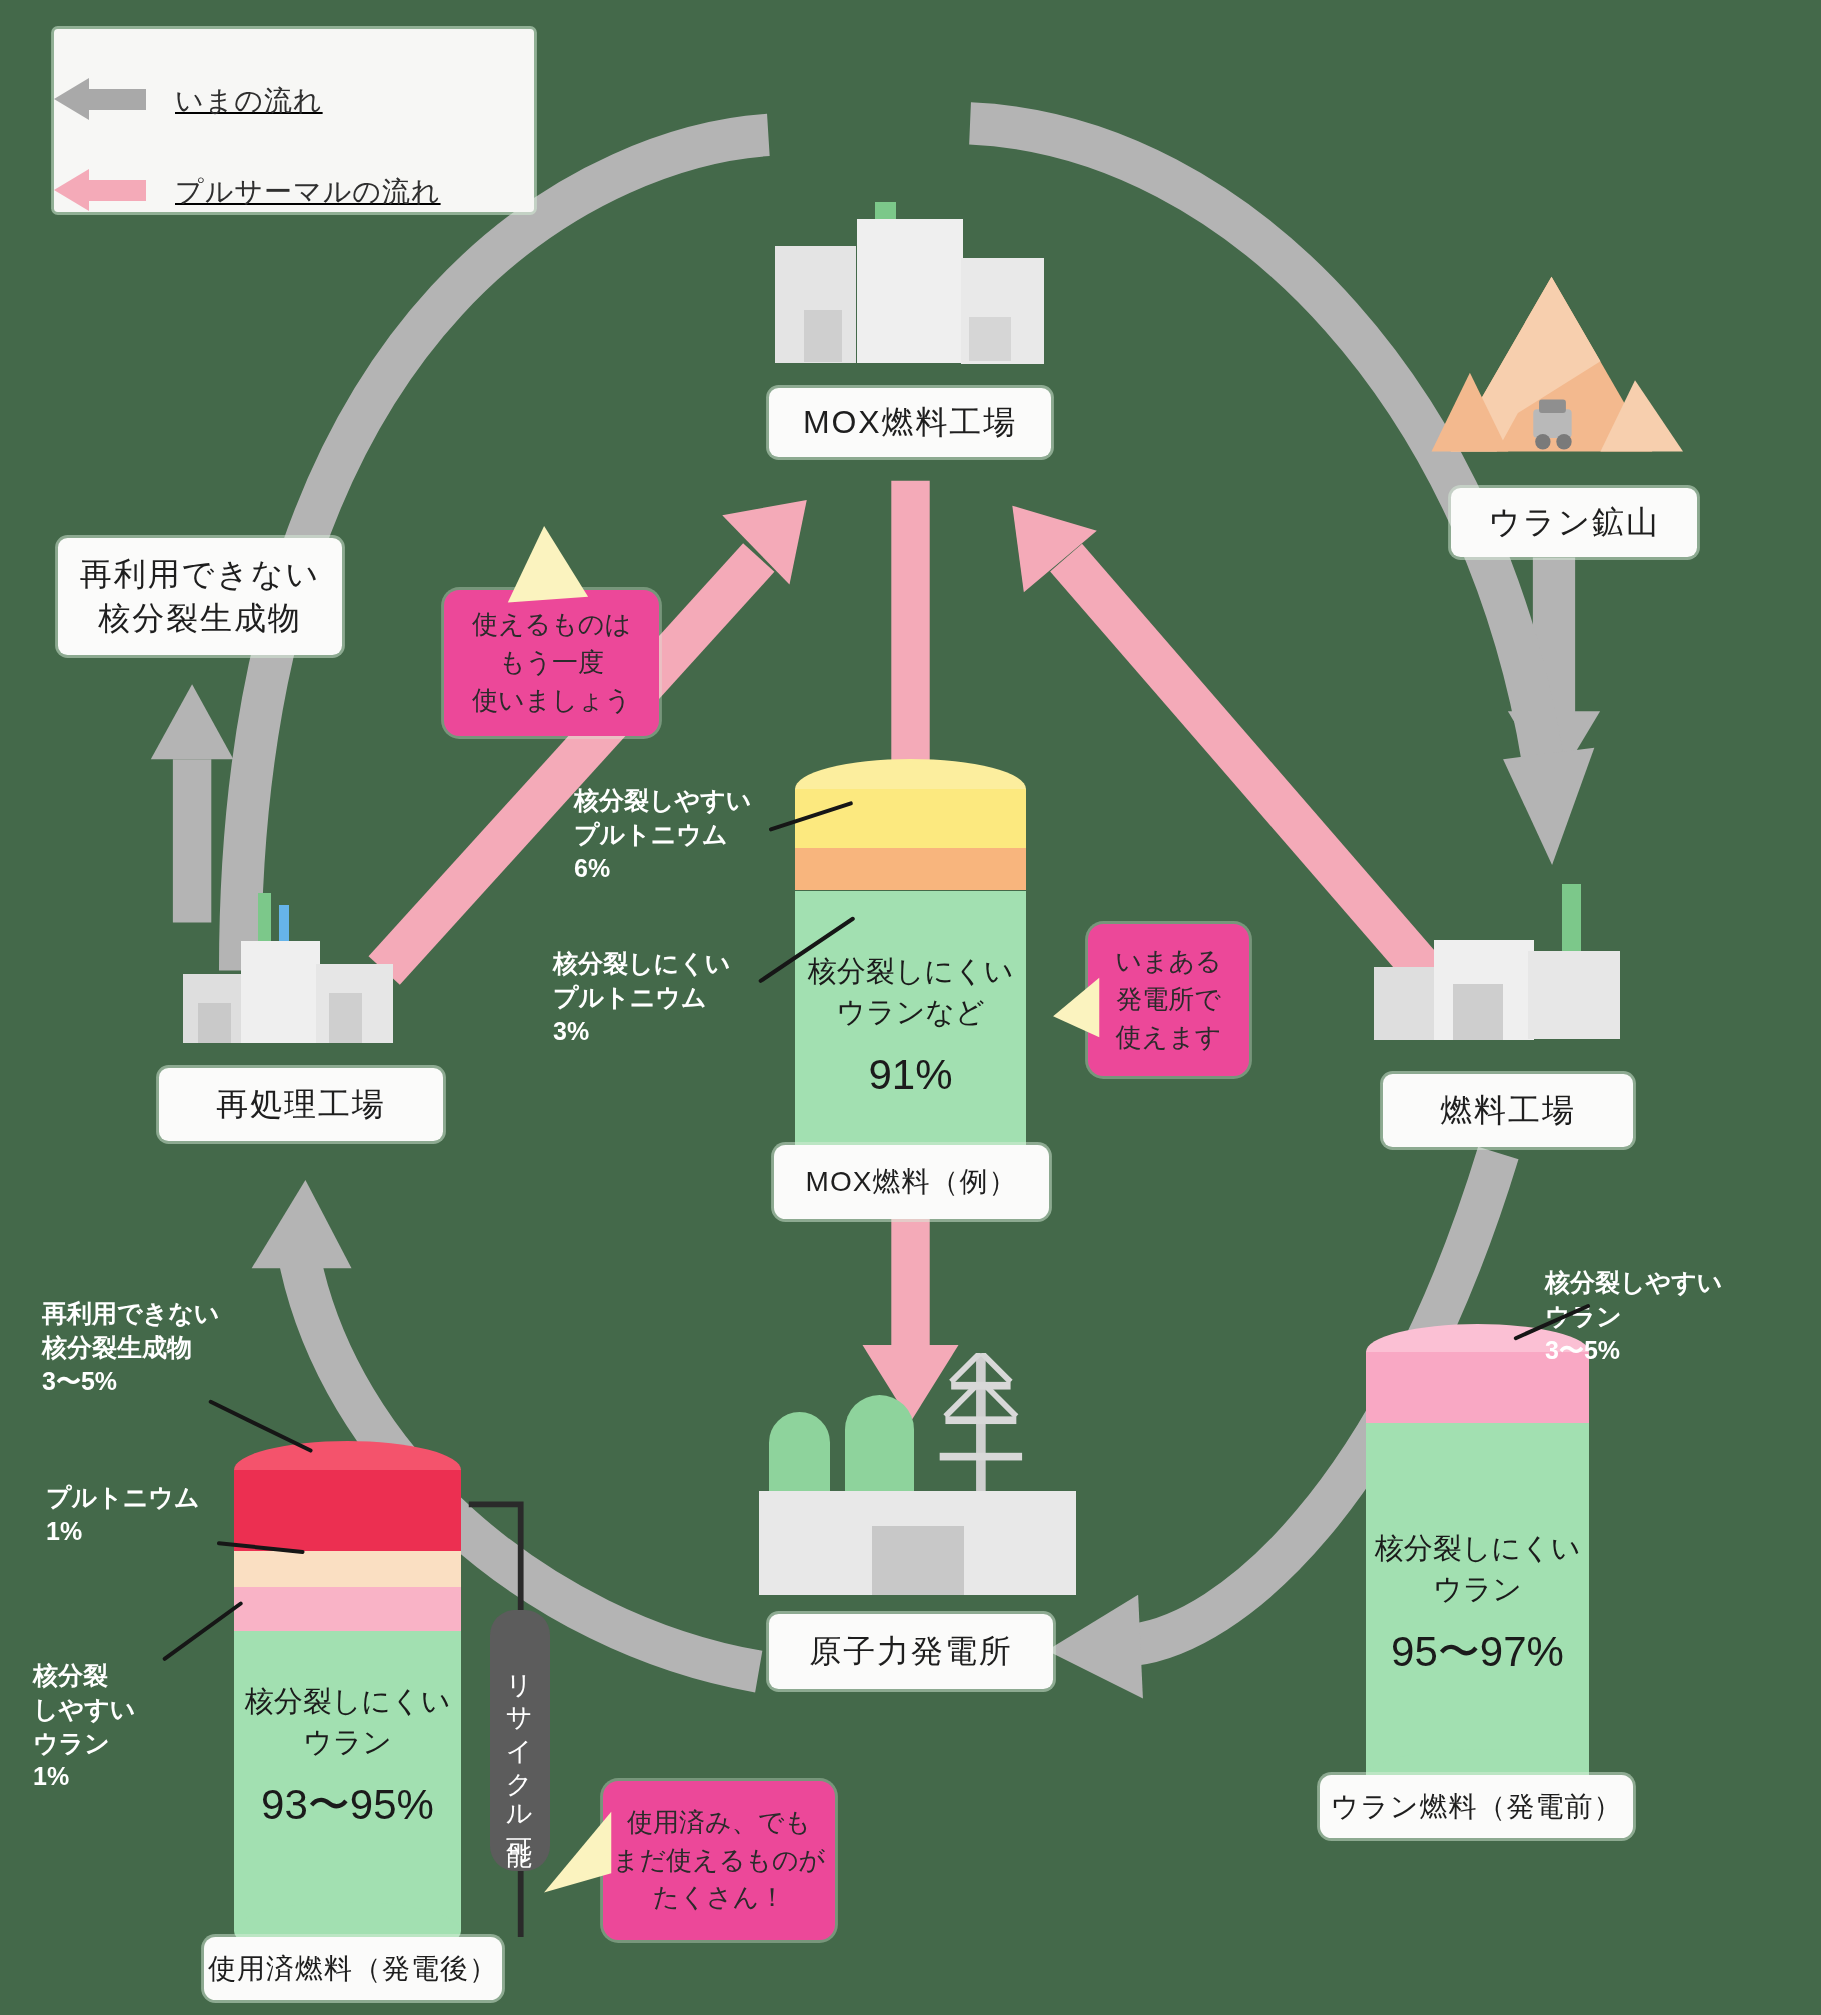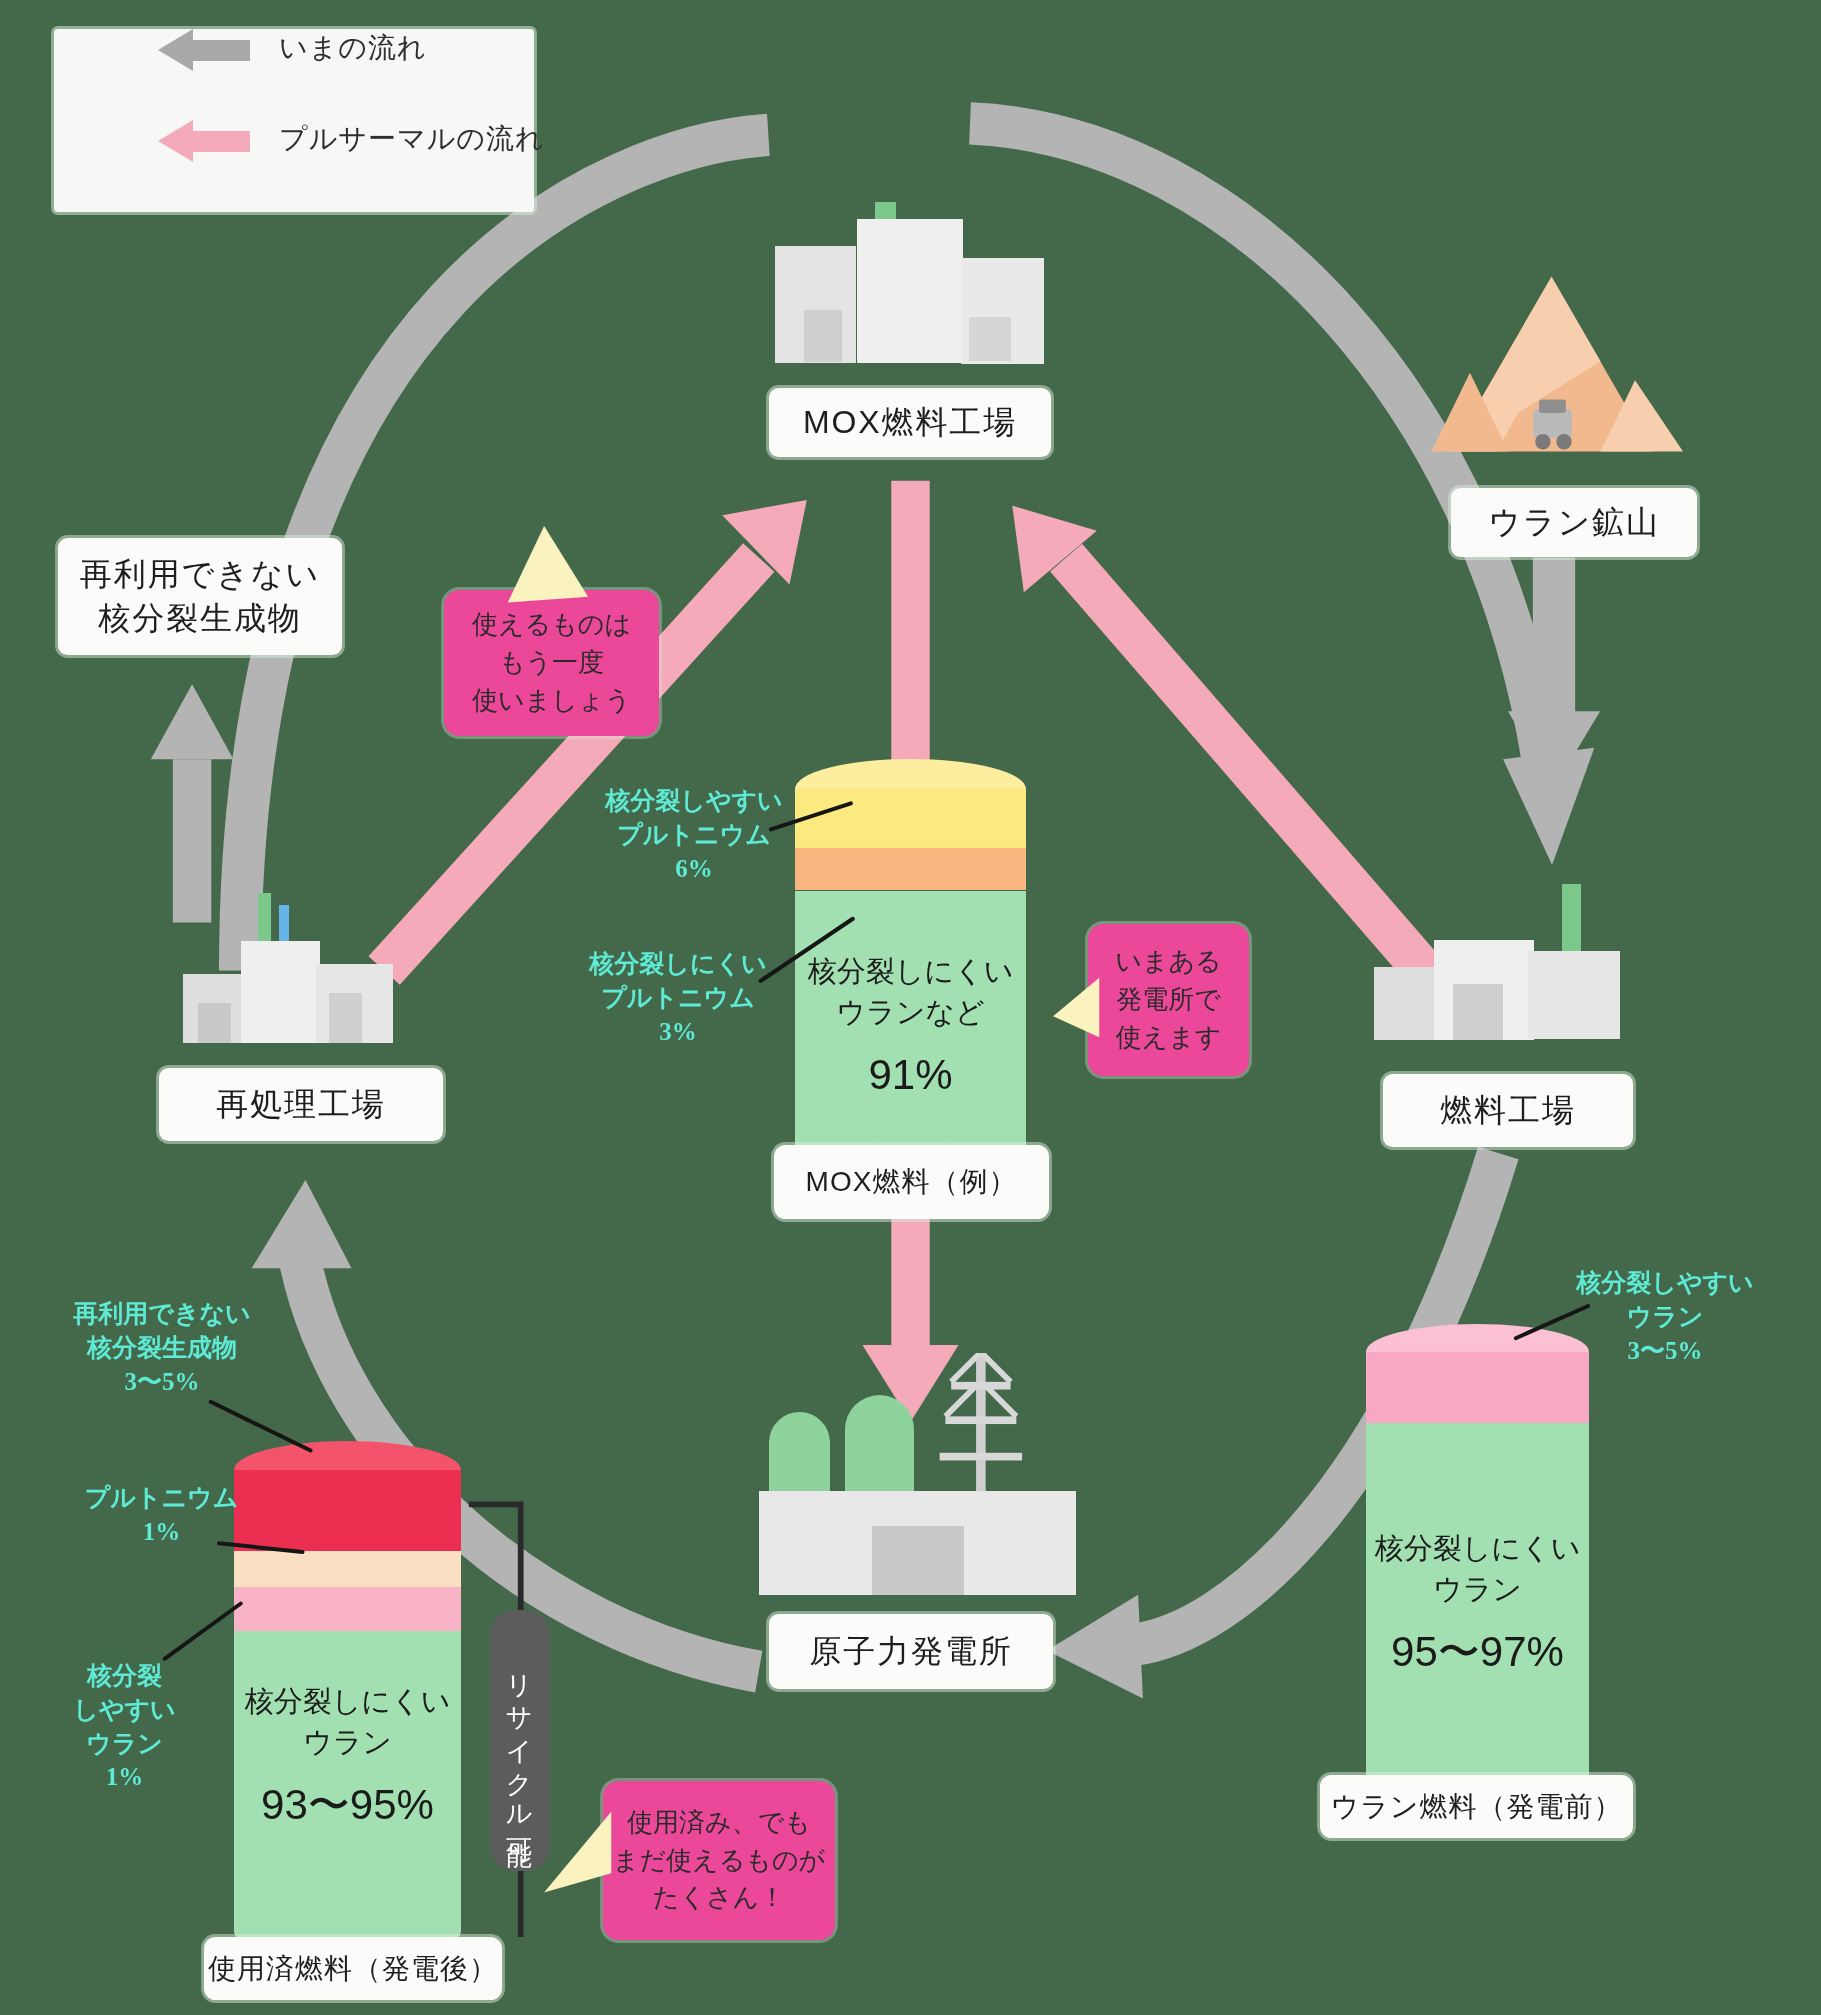"いまの流れ" .legend-row { align-items: flex-start -> flex-end; padding-left: 104px -> none; text-decoration: none -> underline }
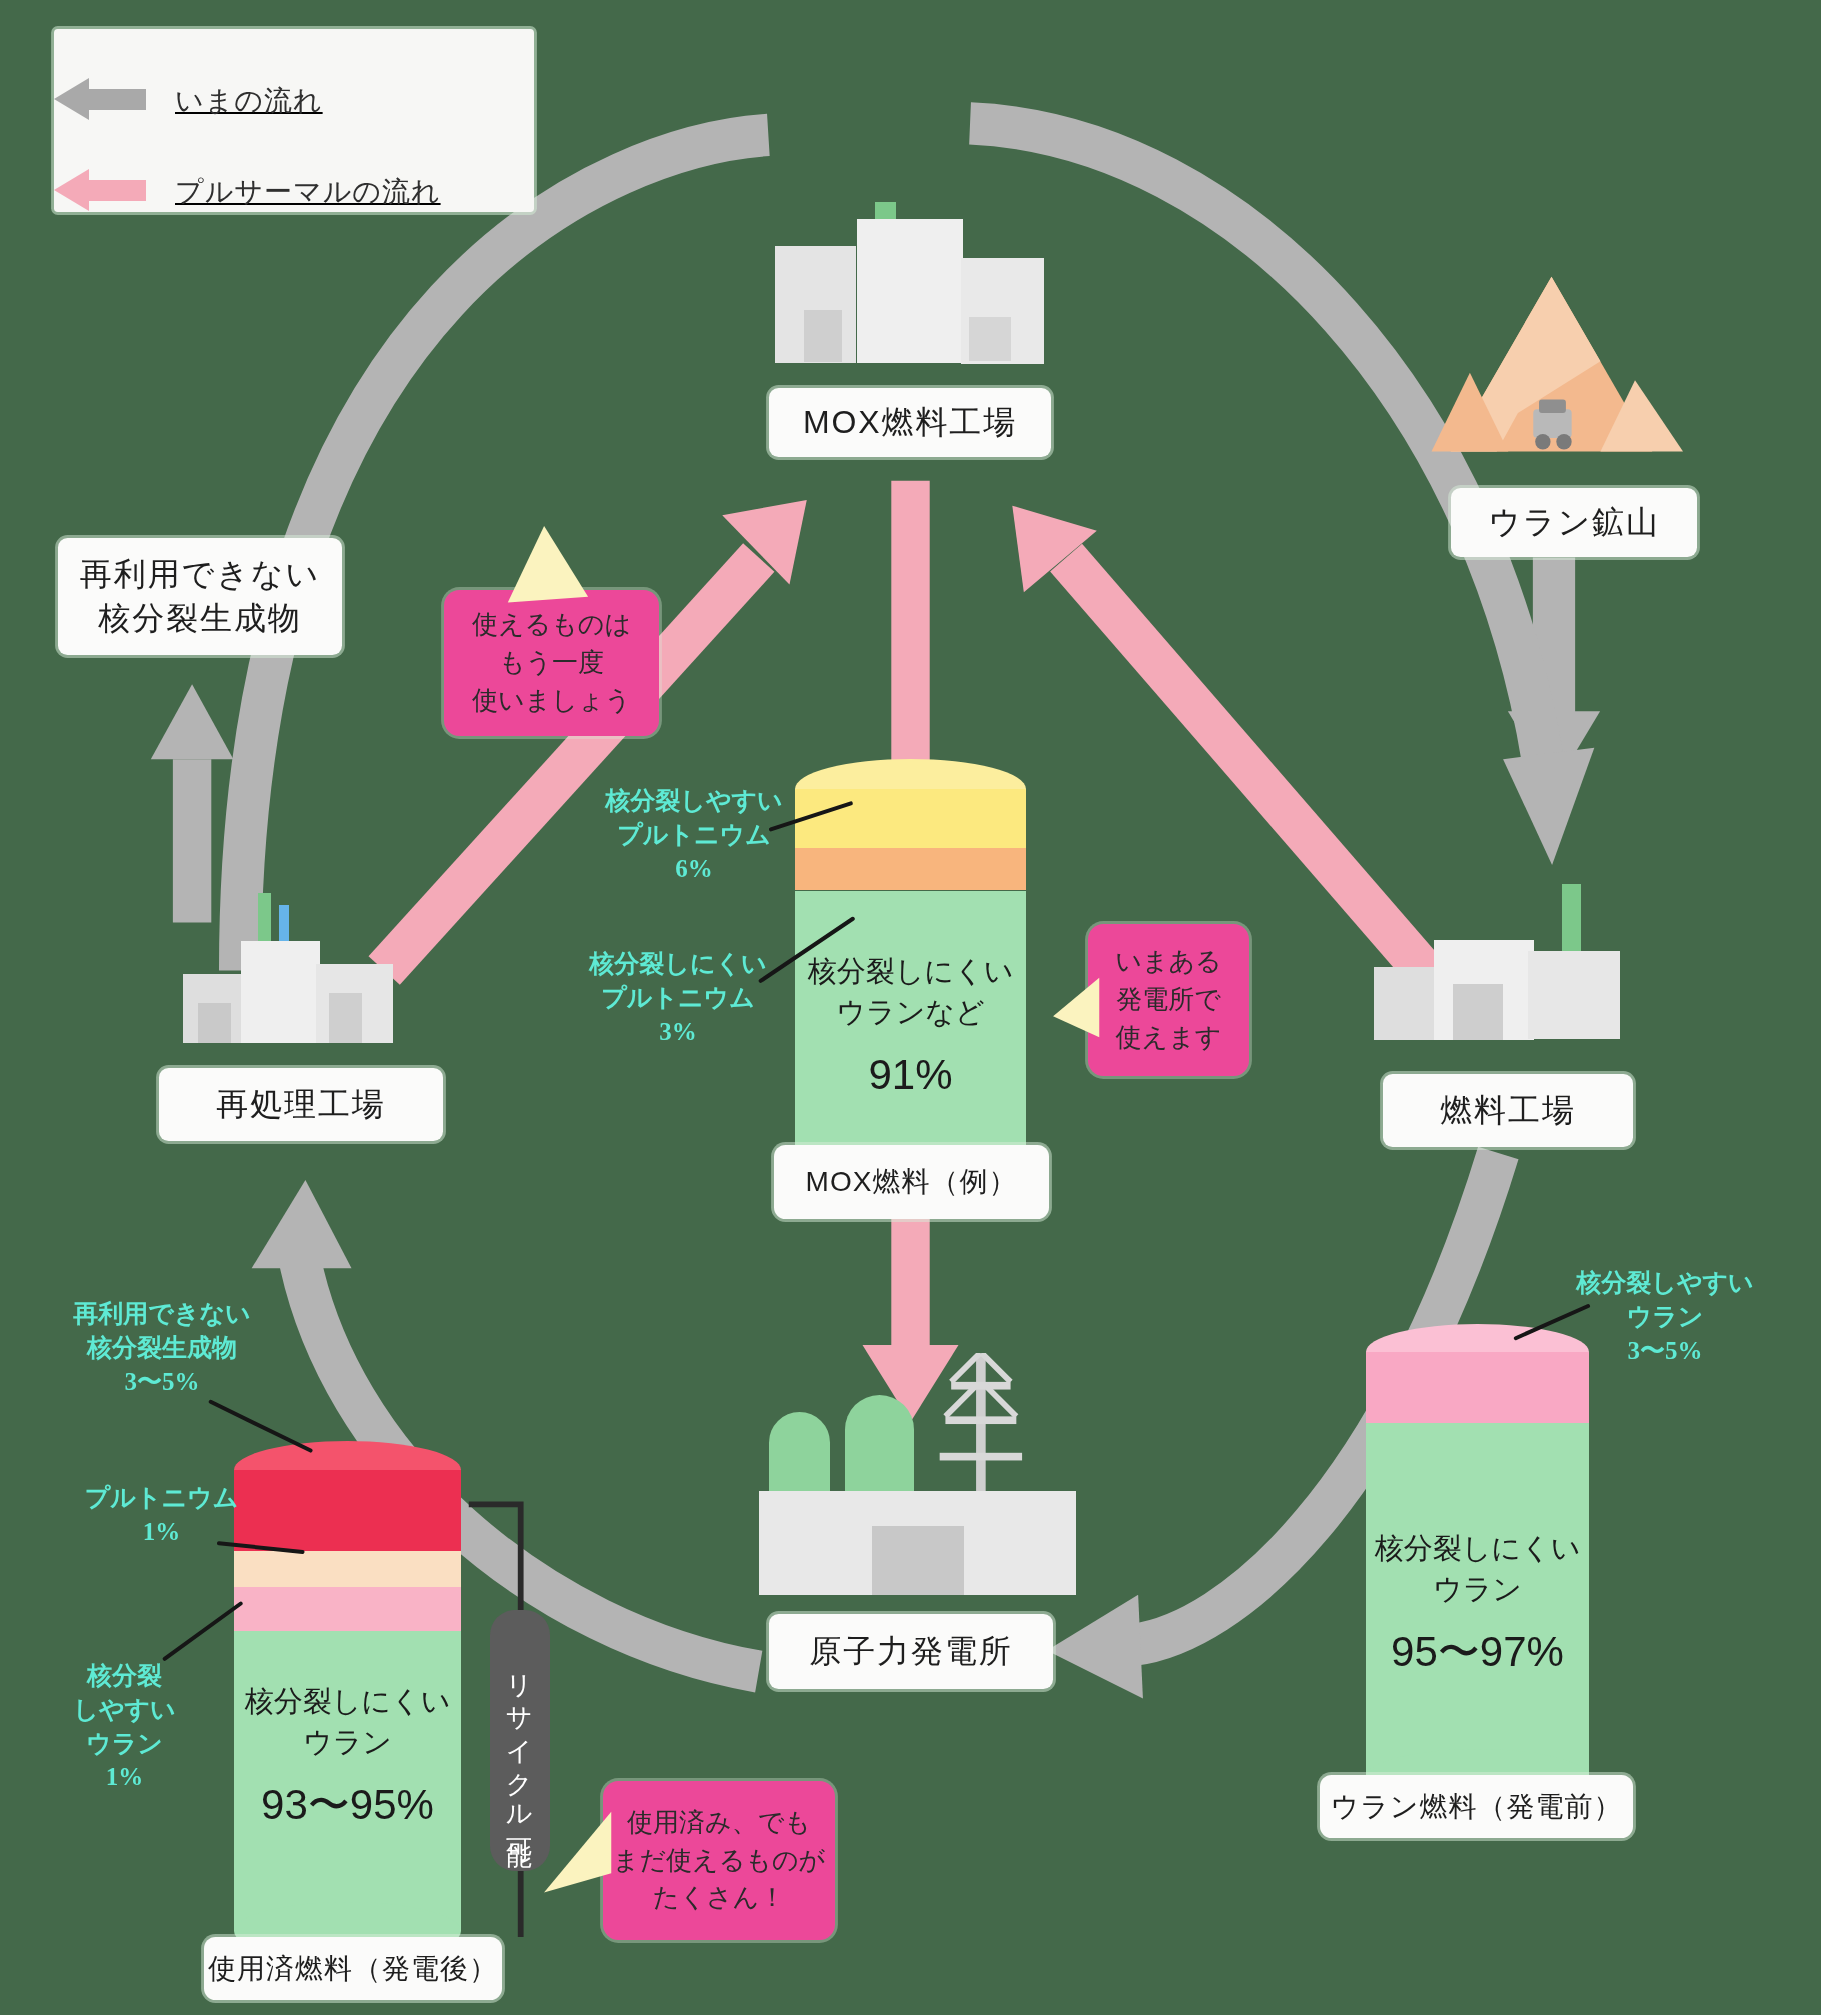"核分裂しやすい" .anno { color: #5eead4 -> #ffffff; font-family: Liberation Serif, serif -> none; text-align: center -> none }
